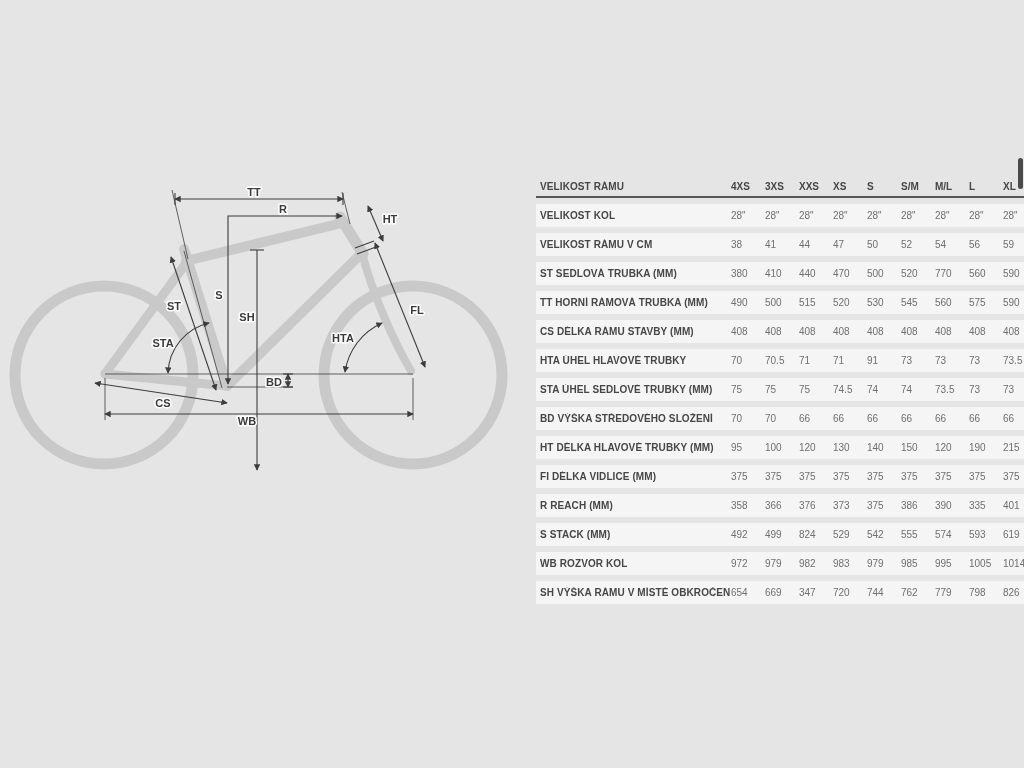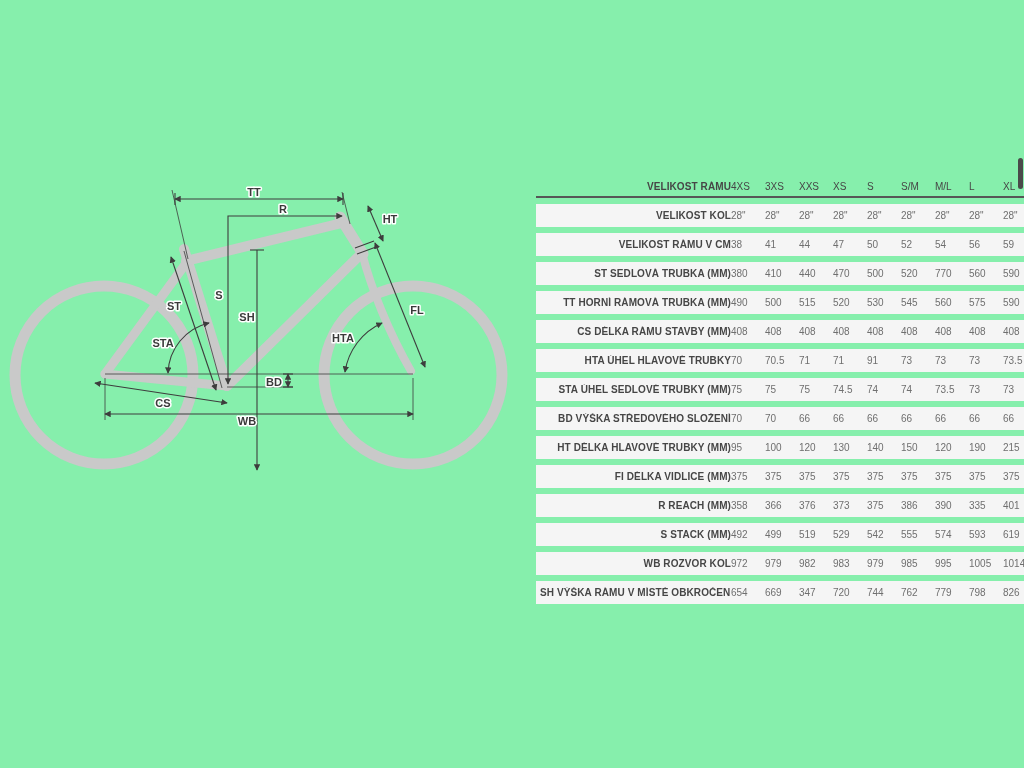"TT" .page { background: #86efac -> #e5e5e5 }
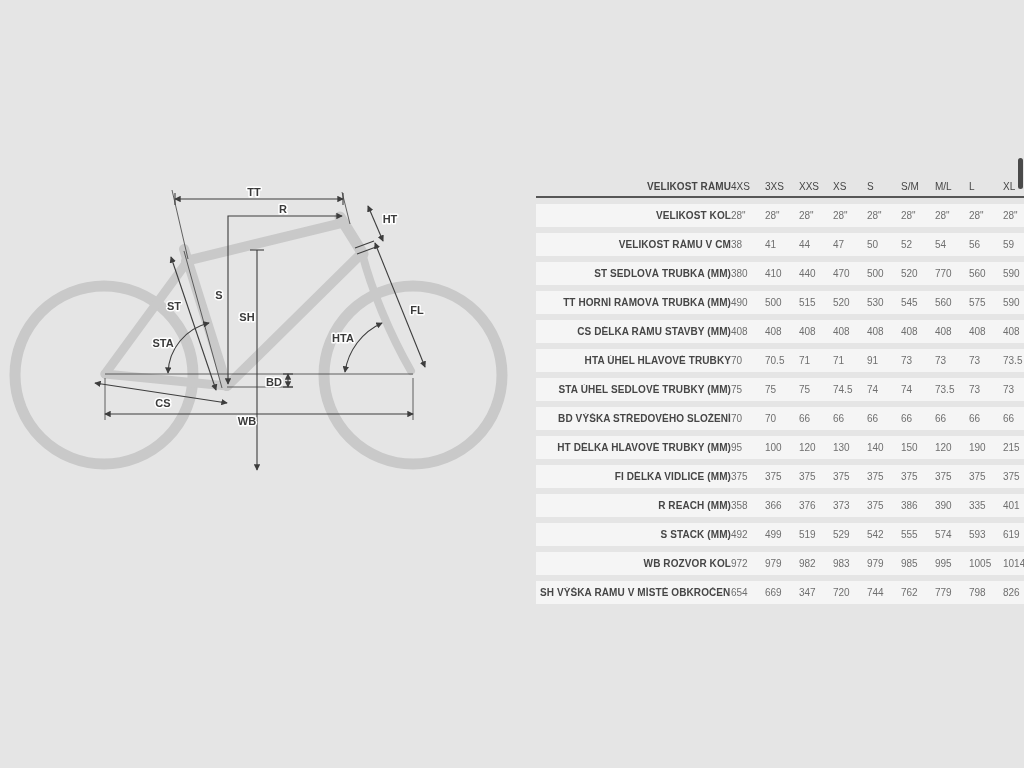"VELIKOST RÁMU" .cell-label { text-align: right -> none }
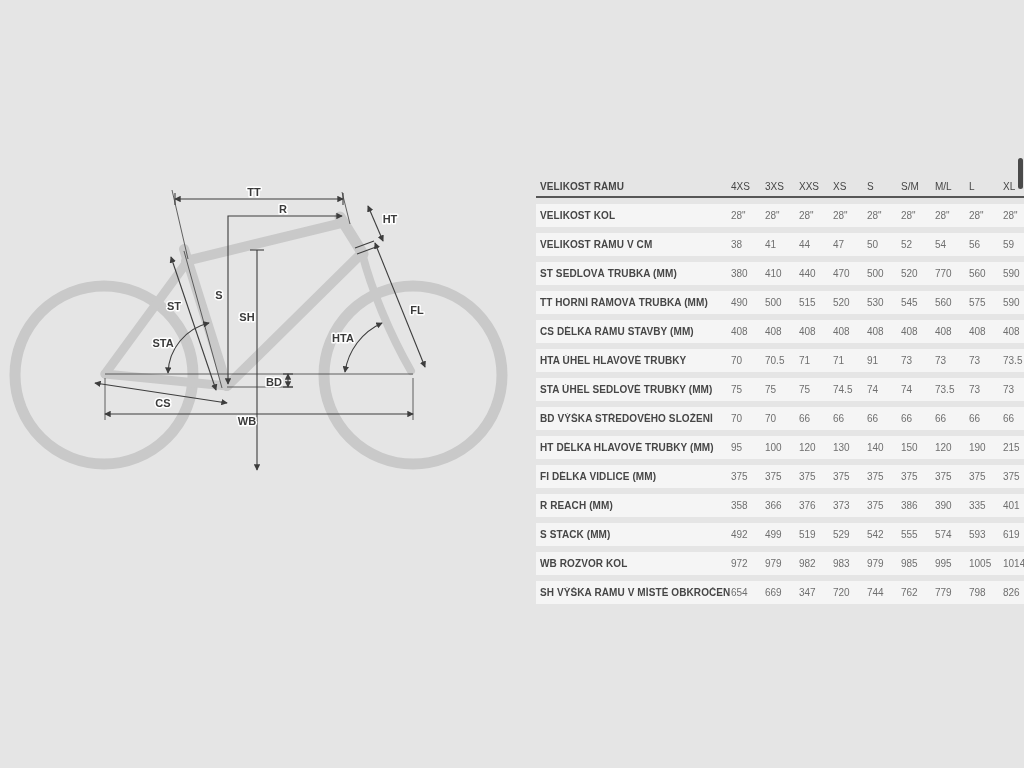"4XS" .cell-val.head { font-weight: normal -> bold }
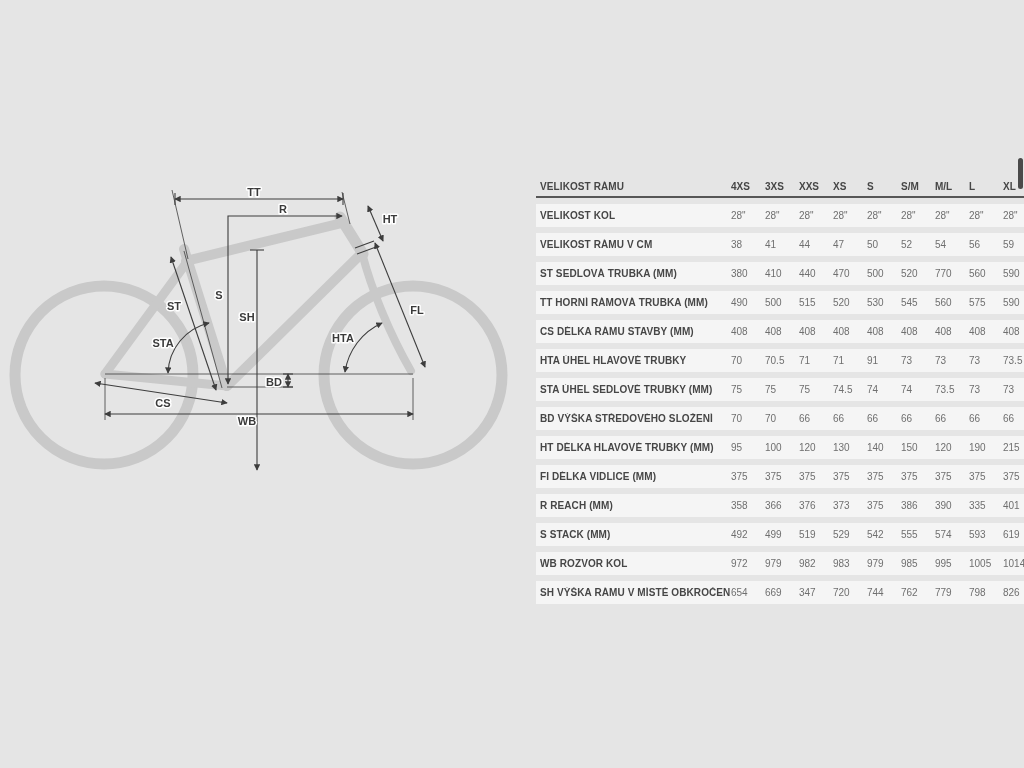"519" div.cell-val { text: 519 -> 824 }
